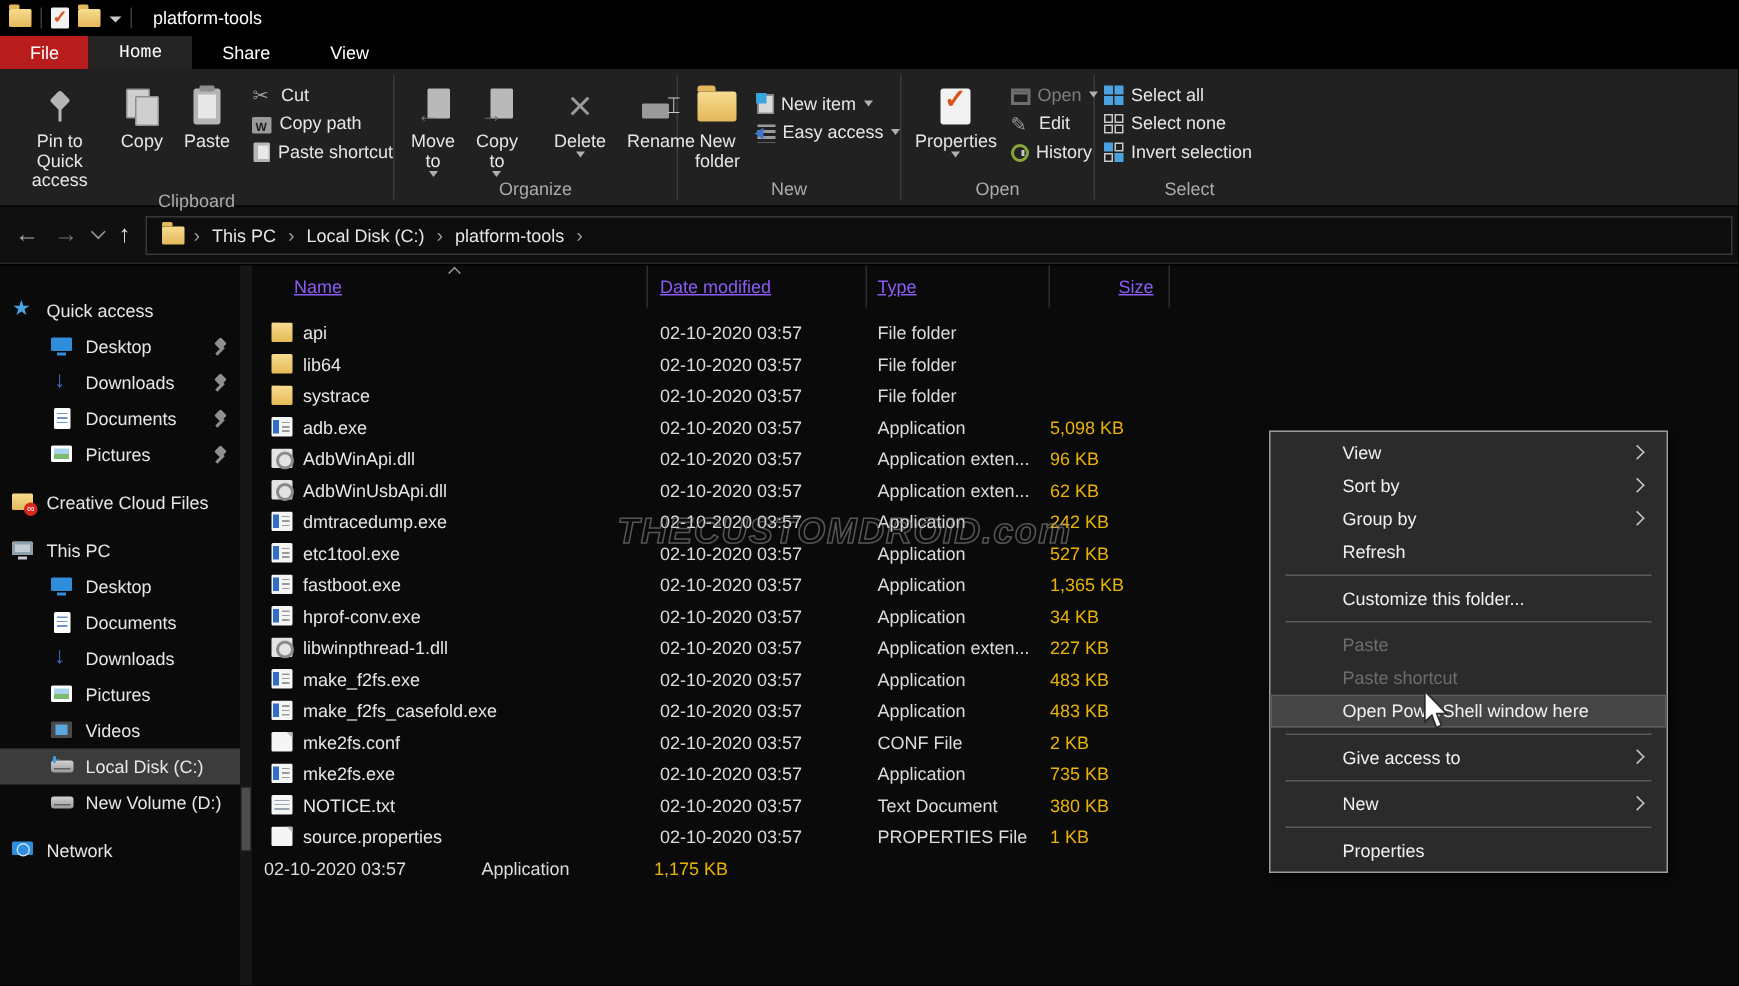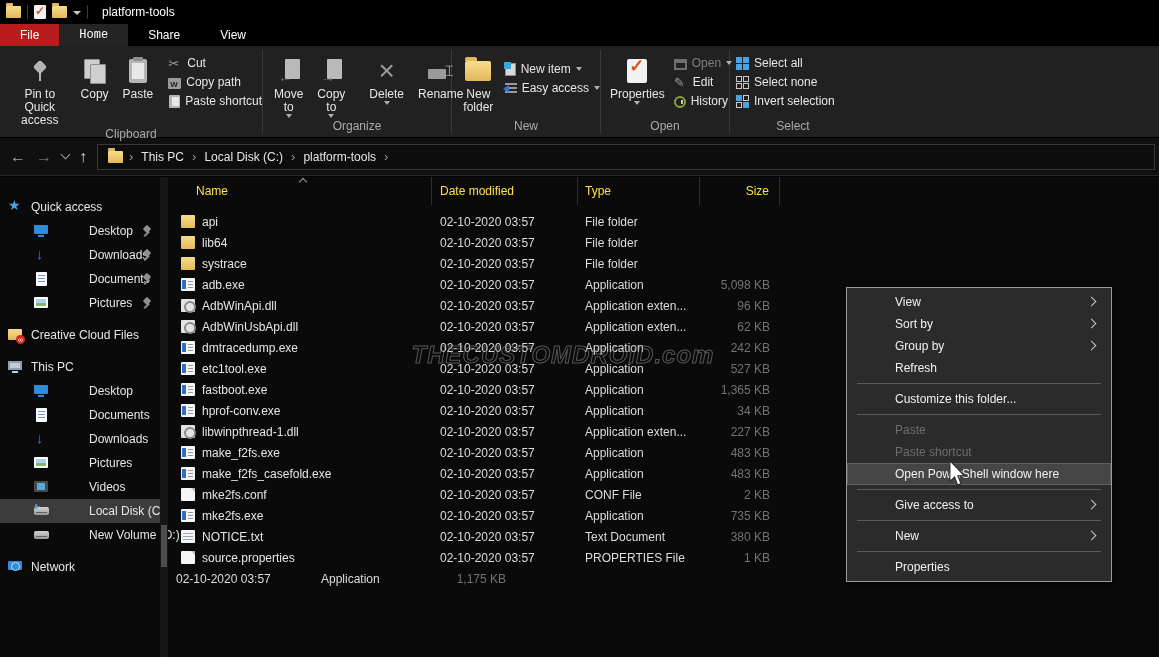"Name" .cols { color: #fde047 -> #8b5cf6; text-decoration: none -> underline }
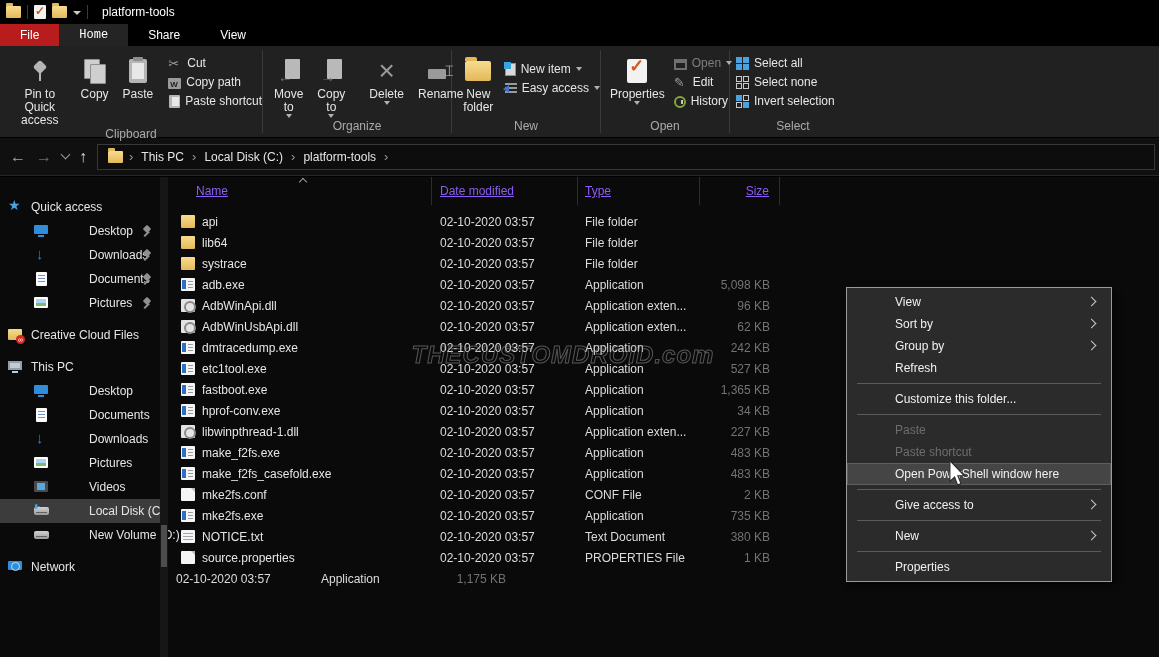"Desktop" .sb-row { gap: 32px -> none }
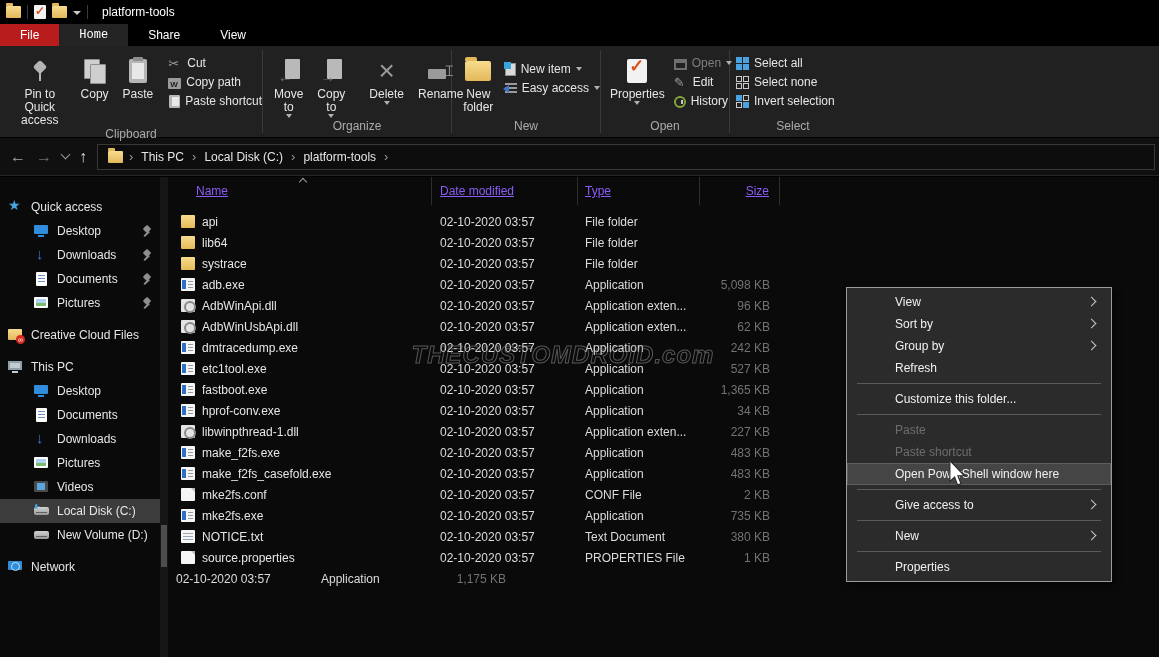"5,098 KB" .fc-size { color: #737373 -> #eab308; text-align: right -> none }
